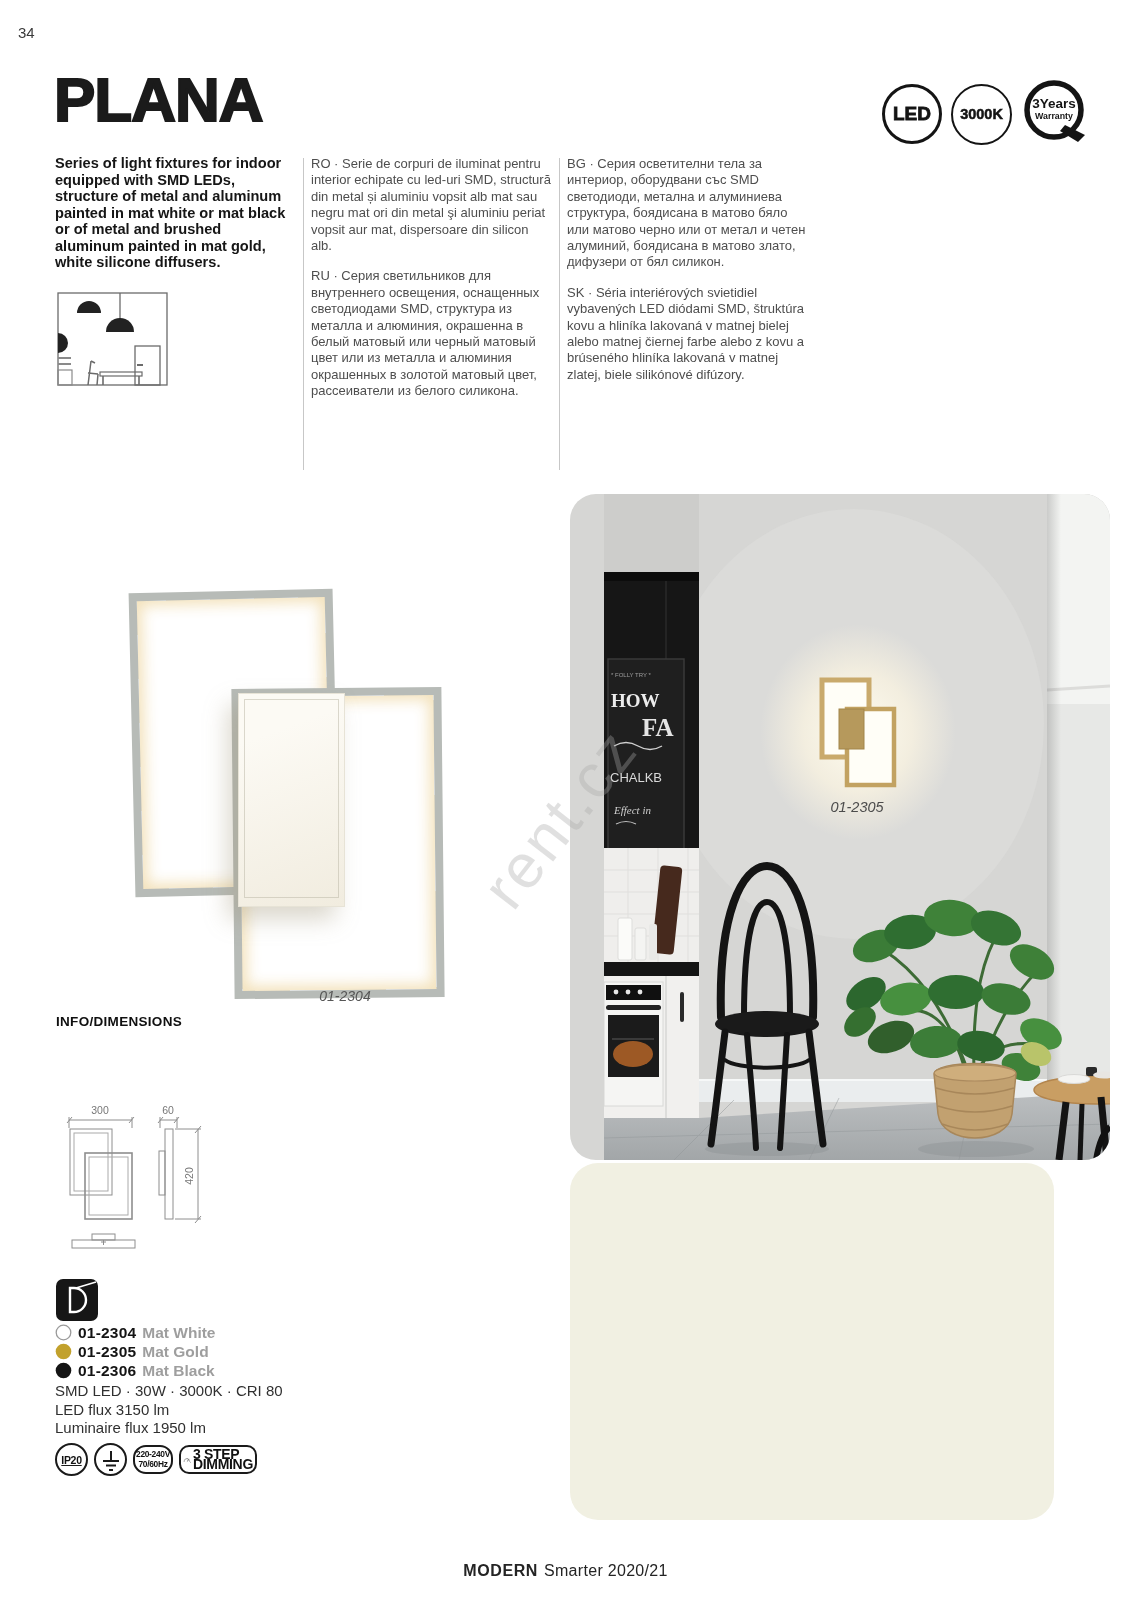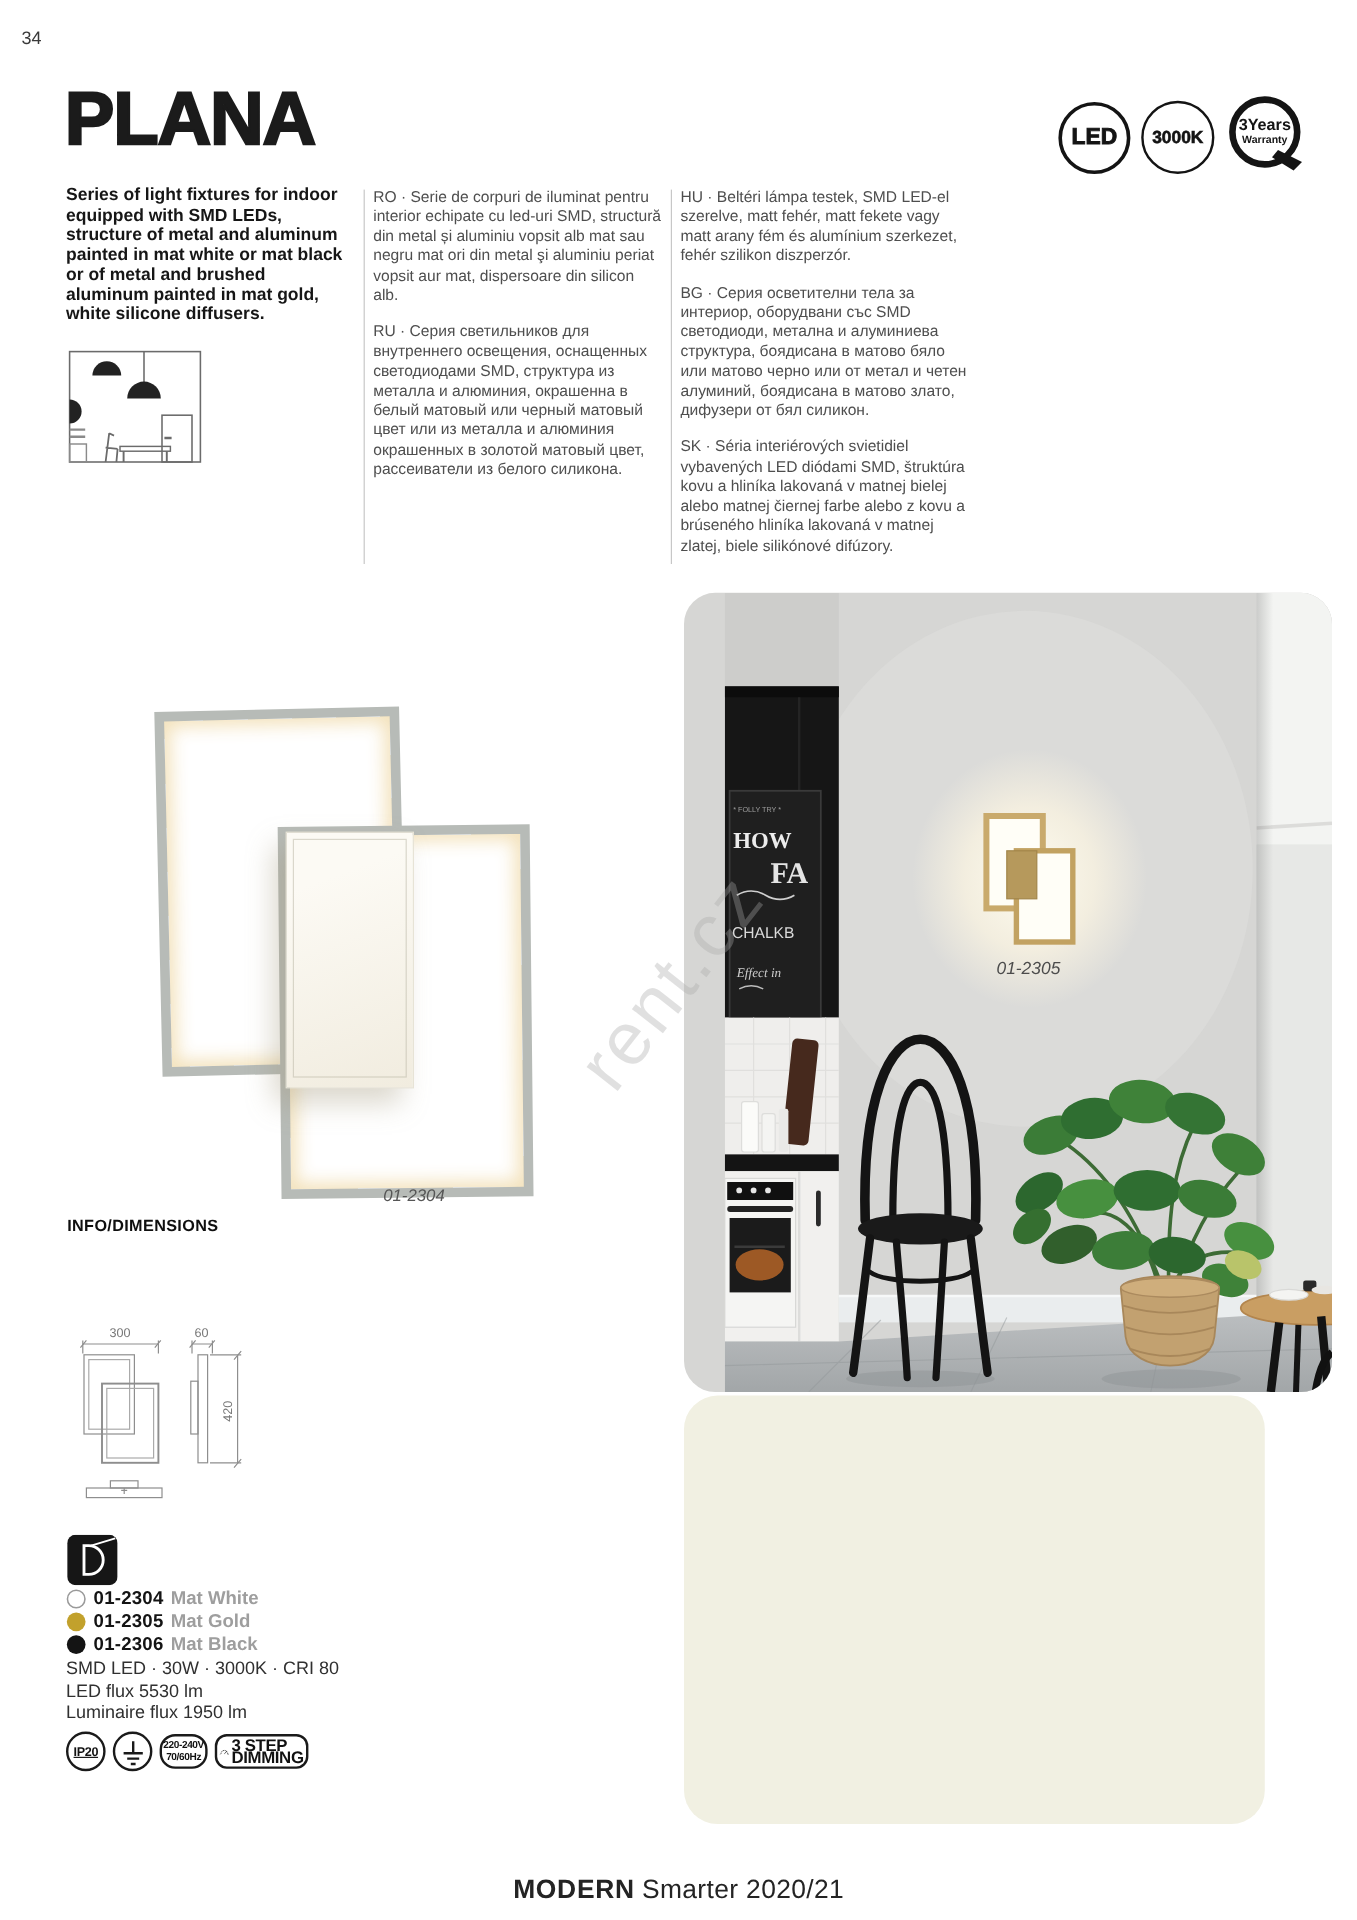"HU · Beltéri lámpa testek," p { html: <p>HU · Beltéri lámpa testek, SMD LED-el szerelve, matt fehér, matt fekete vagy matt arany fém és alumínium szerkezet, fehér szilikon diszperzór.</p> -> none }
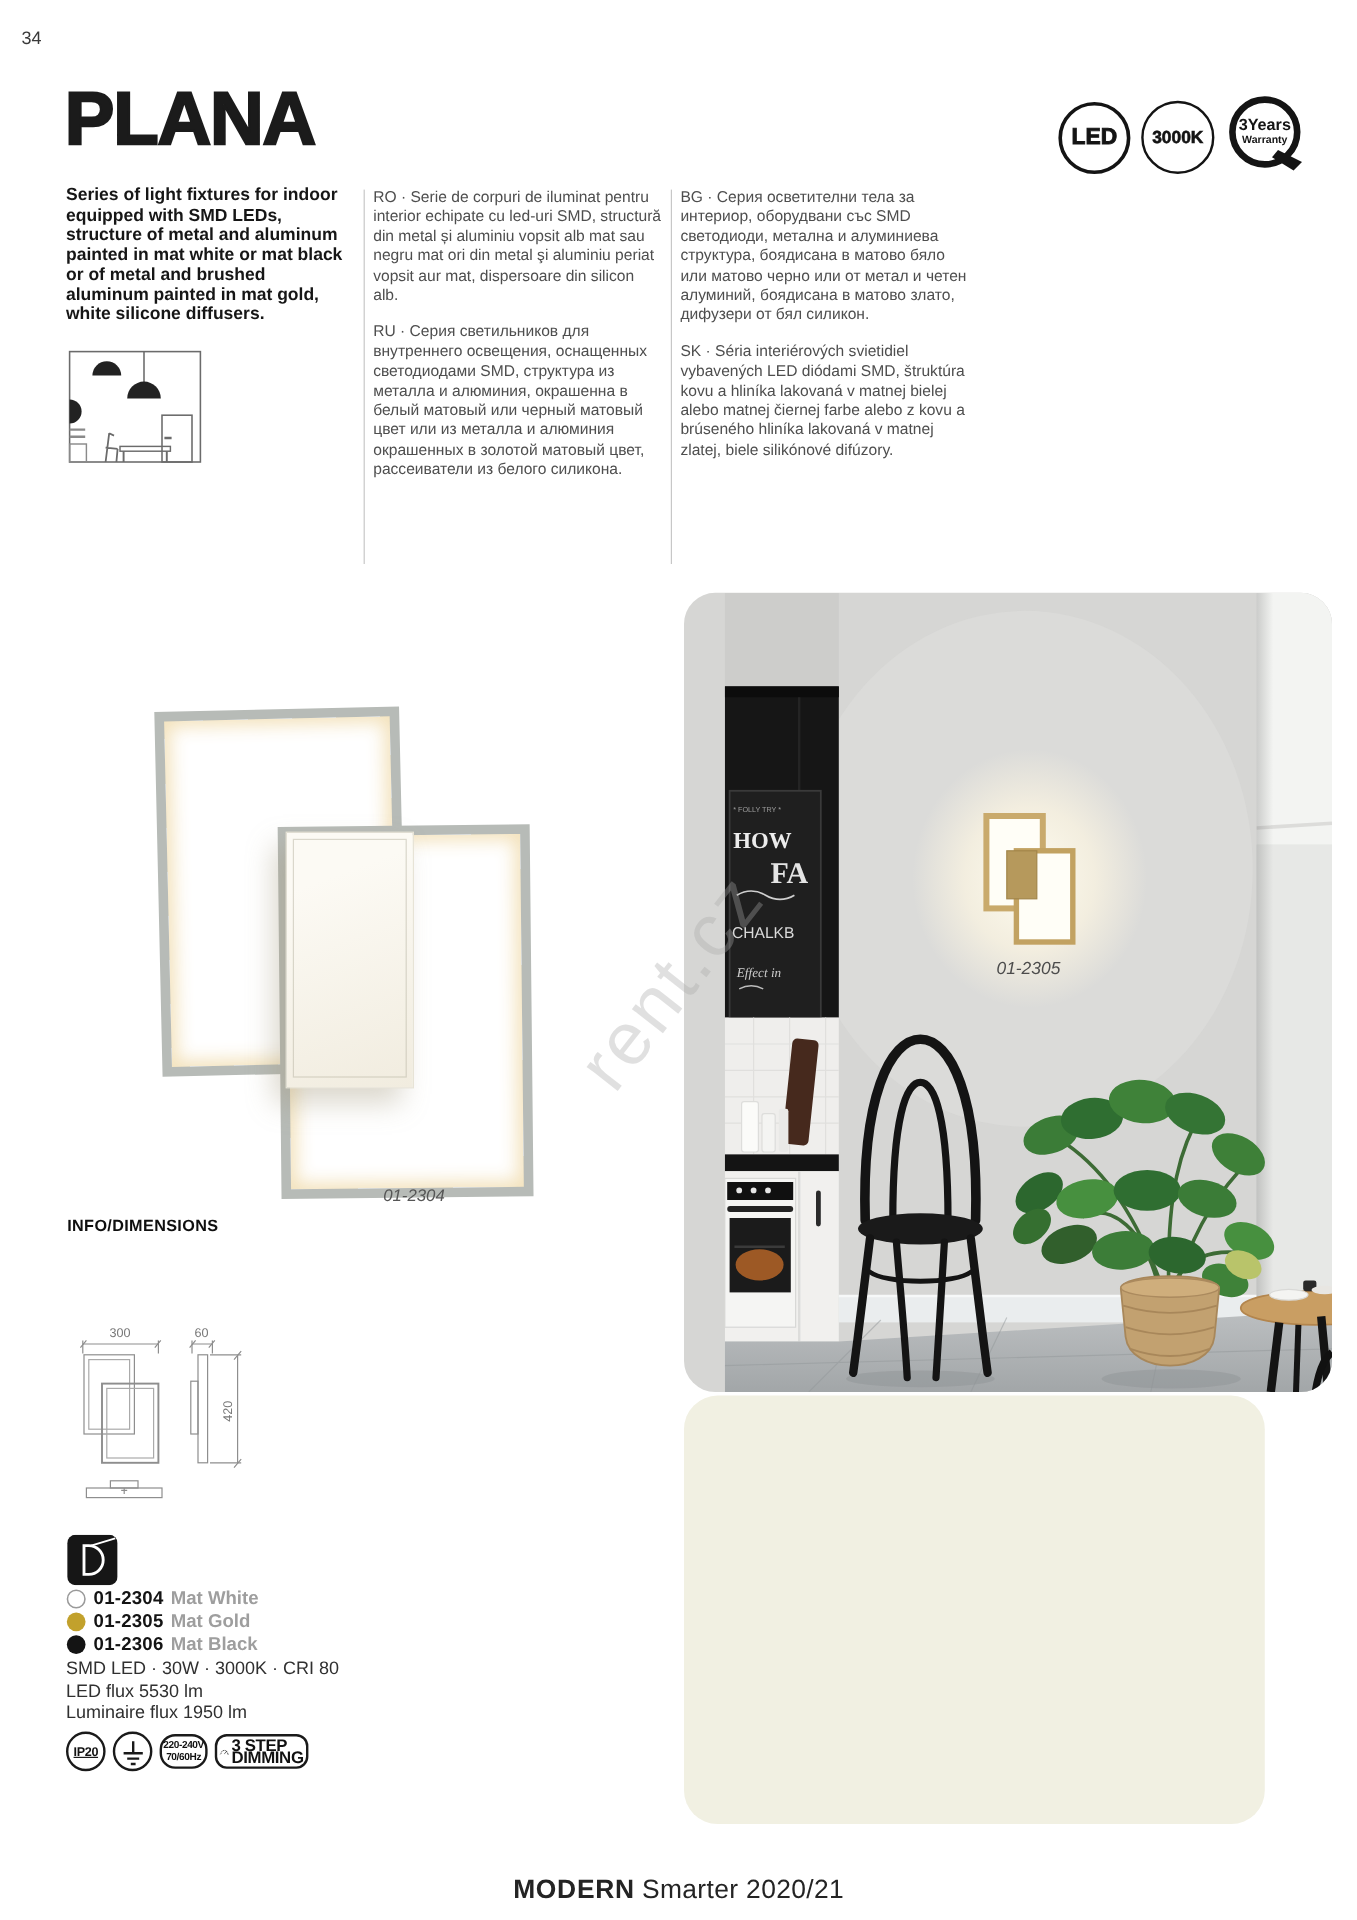"LED flux 5530 lm" div { text: 5530 -> 3150 }
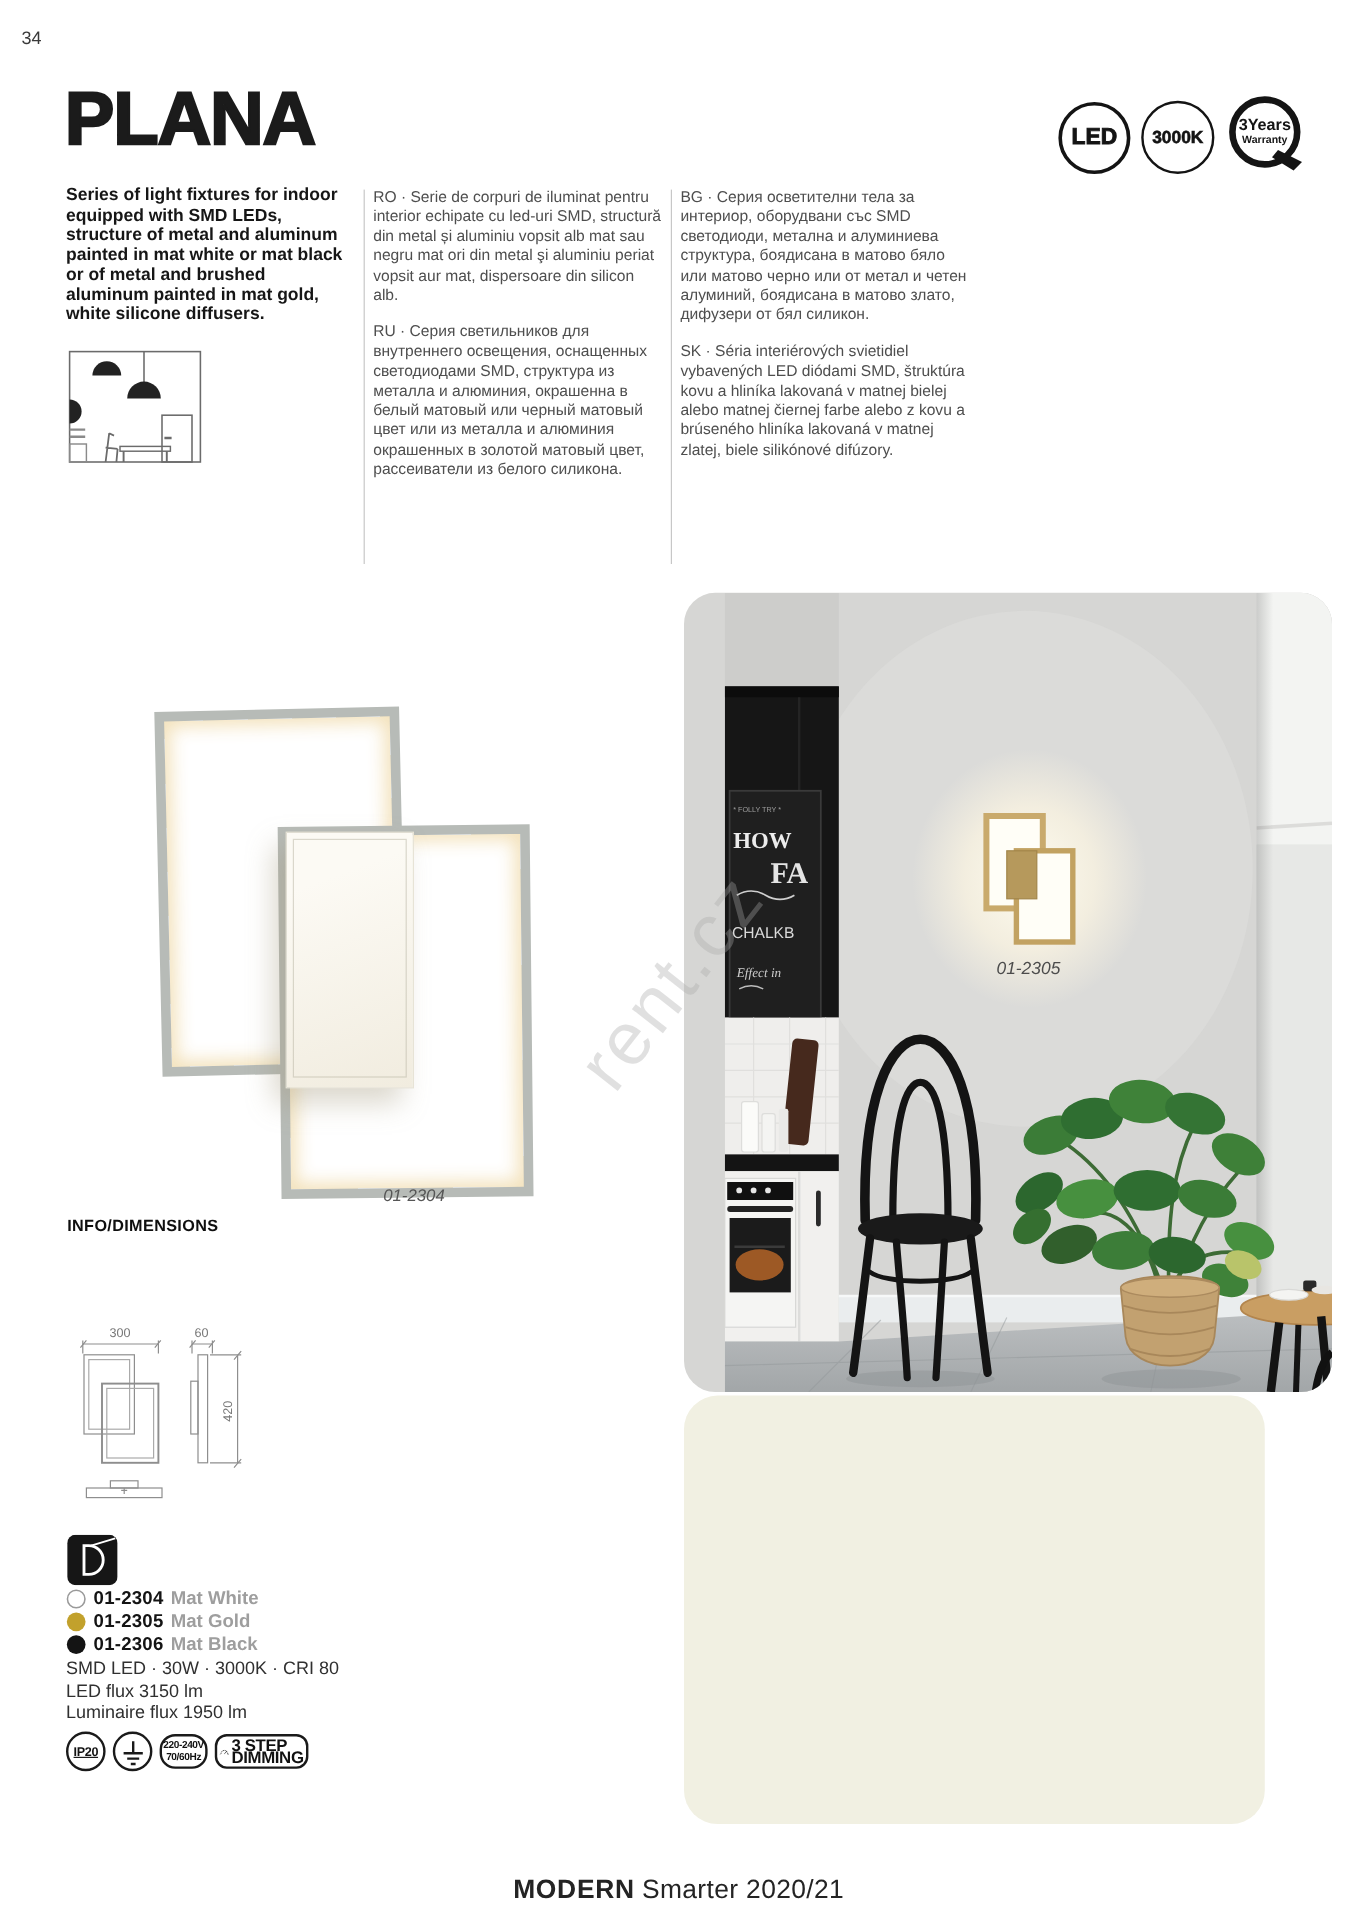"MODERN Smarter 2020/21" .footer { font-size: 22px -> 16px }
